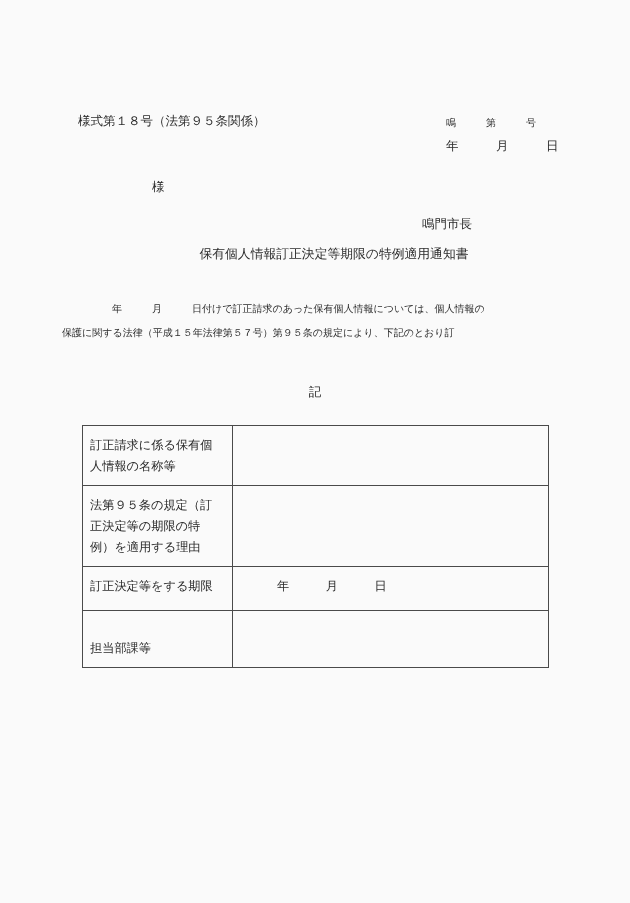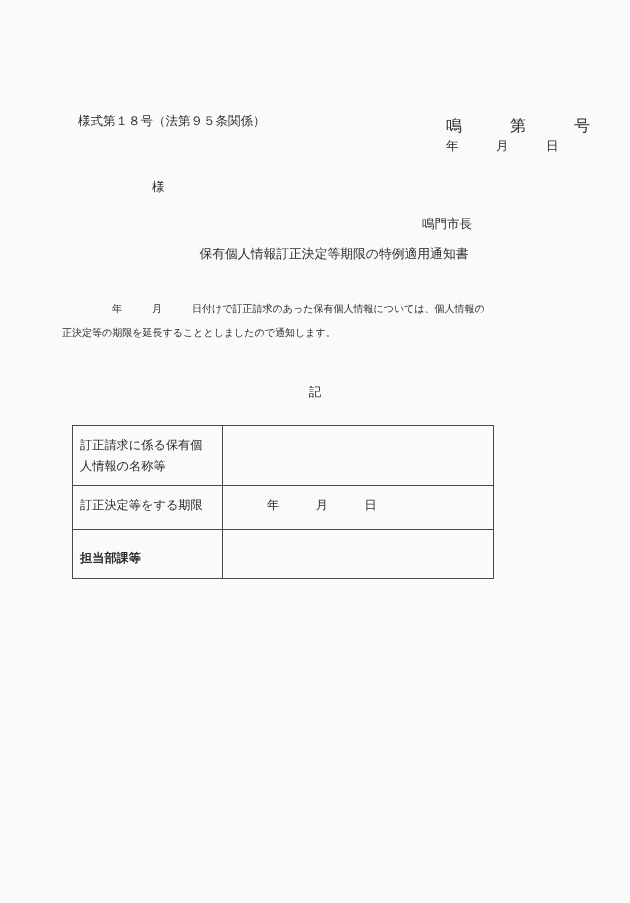"鳴 第 号" .doc-number { font-size: 16px -> 10px }
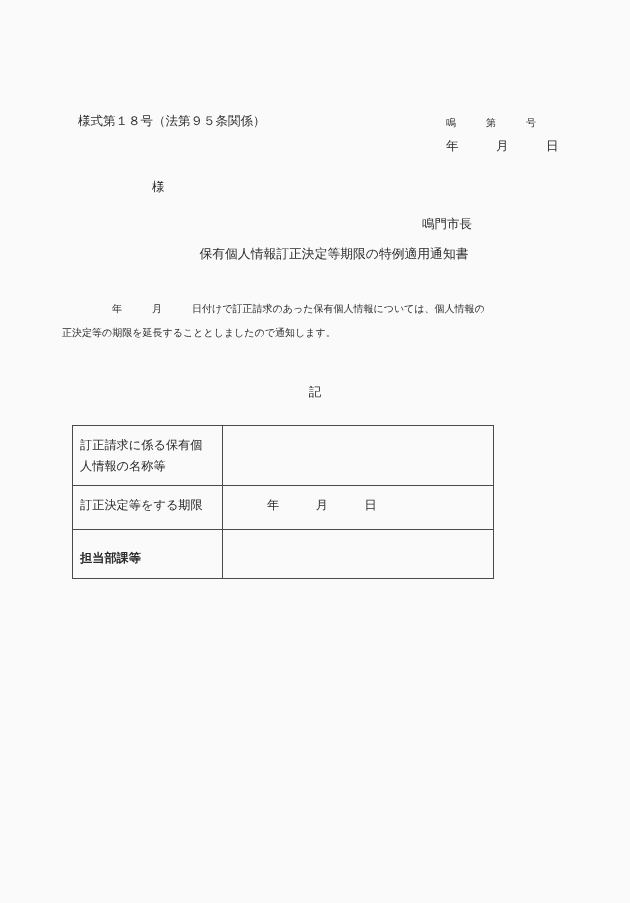"保護に関する法律（平成１５年法律第５７号）第９５条の規定により、下記のとおり訂" div.body-line { html: none -> <div>保護に関する法律（平成１５年法律第５７号）第９５条の規定により、下記のとおり訂</div> }
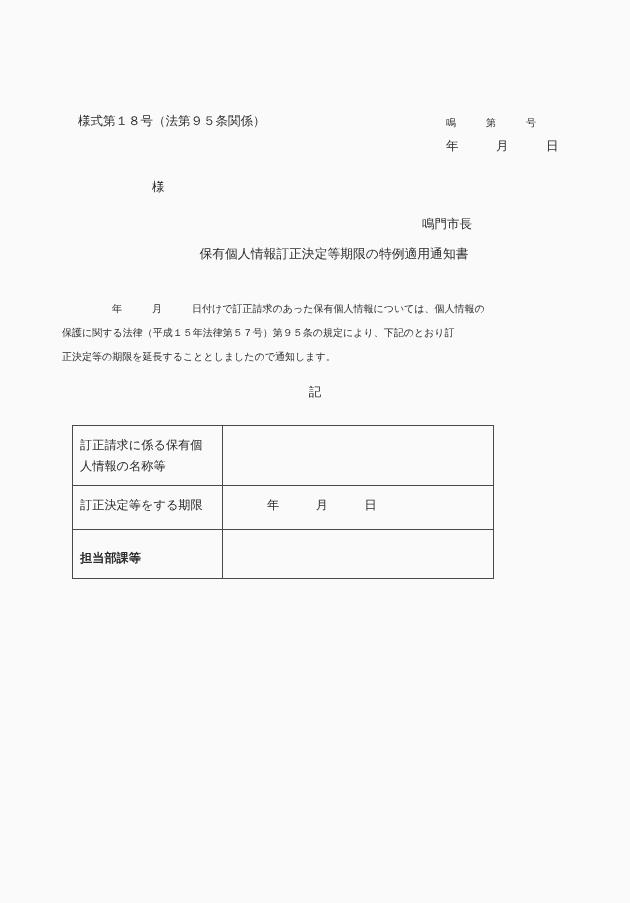"正決定等の期限を延長することとしましたので通知します。" div.body-line { html: <div>正決定等の期限を延長することとしましたので通知します。</div> -> none }
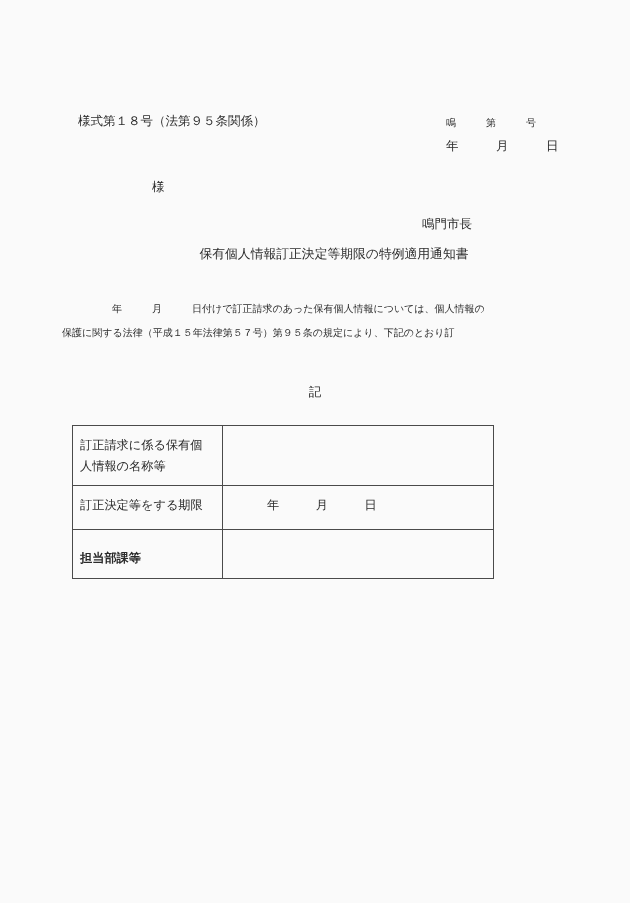"訂正請求に係る保有個" .form-table { left: 72px -> 82px; width: 422px -> 467px }
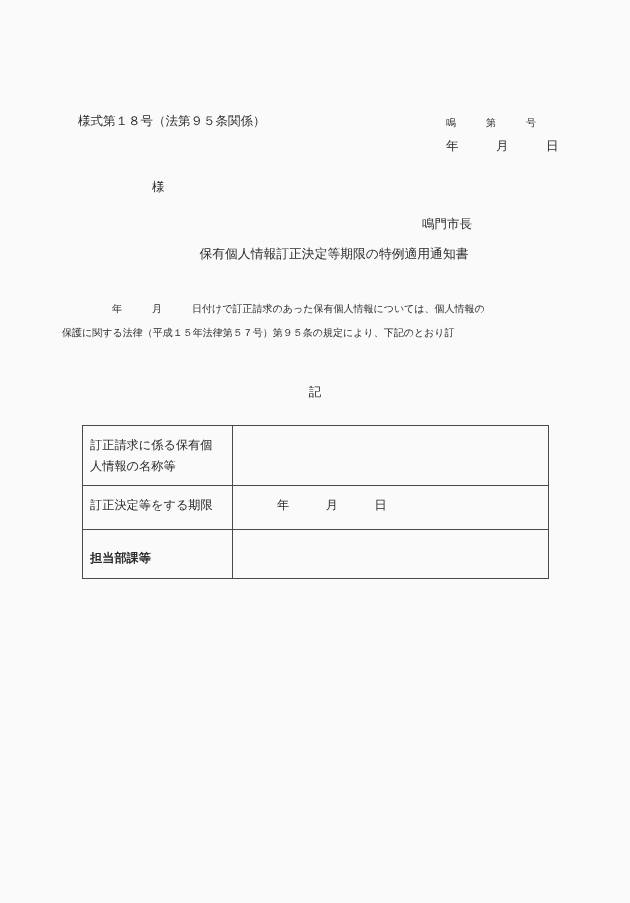"法第９５条の規定（訂" tr.row-r2 { html: none -> <tr> <td> <span>法第９５条の規定（訂 正決定等の期限の特 例）を適用する理由</span> </td> <td> <span></span> </td> </tr> }
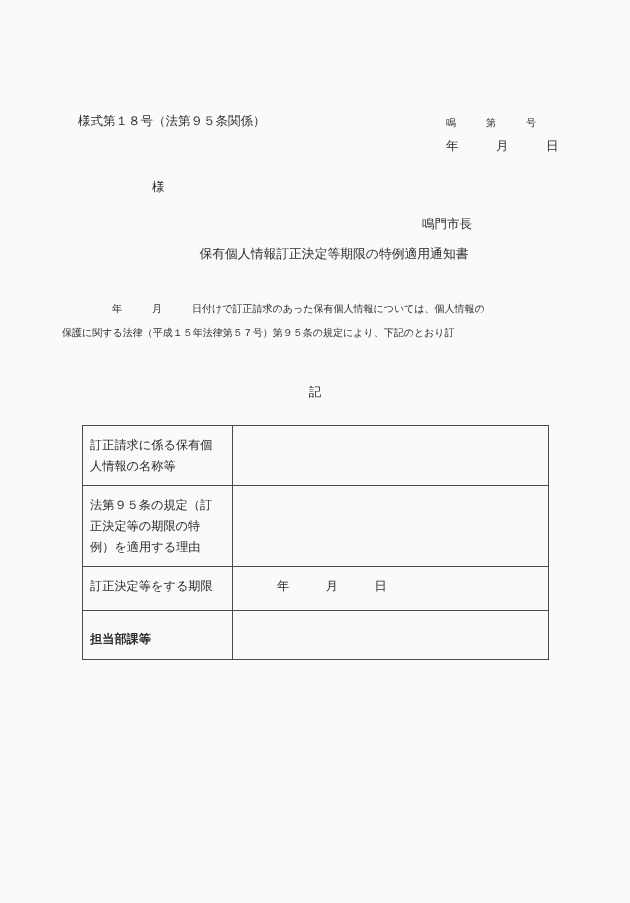"担当部課等" .row-r4 td.label { font-weight: bold -> none; padding-top: 18px -> 27px }
